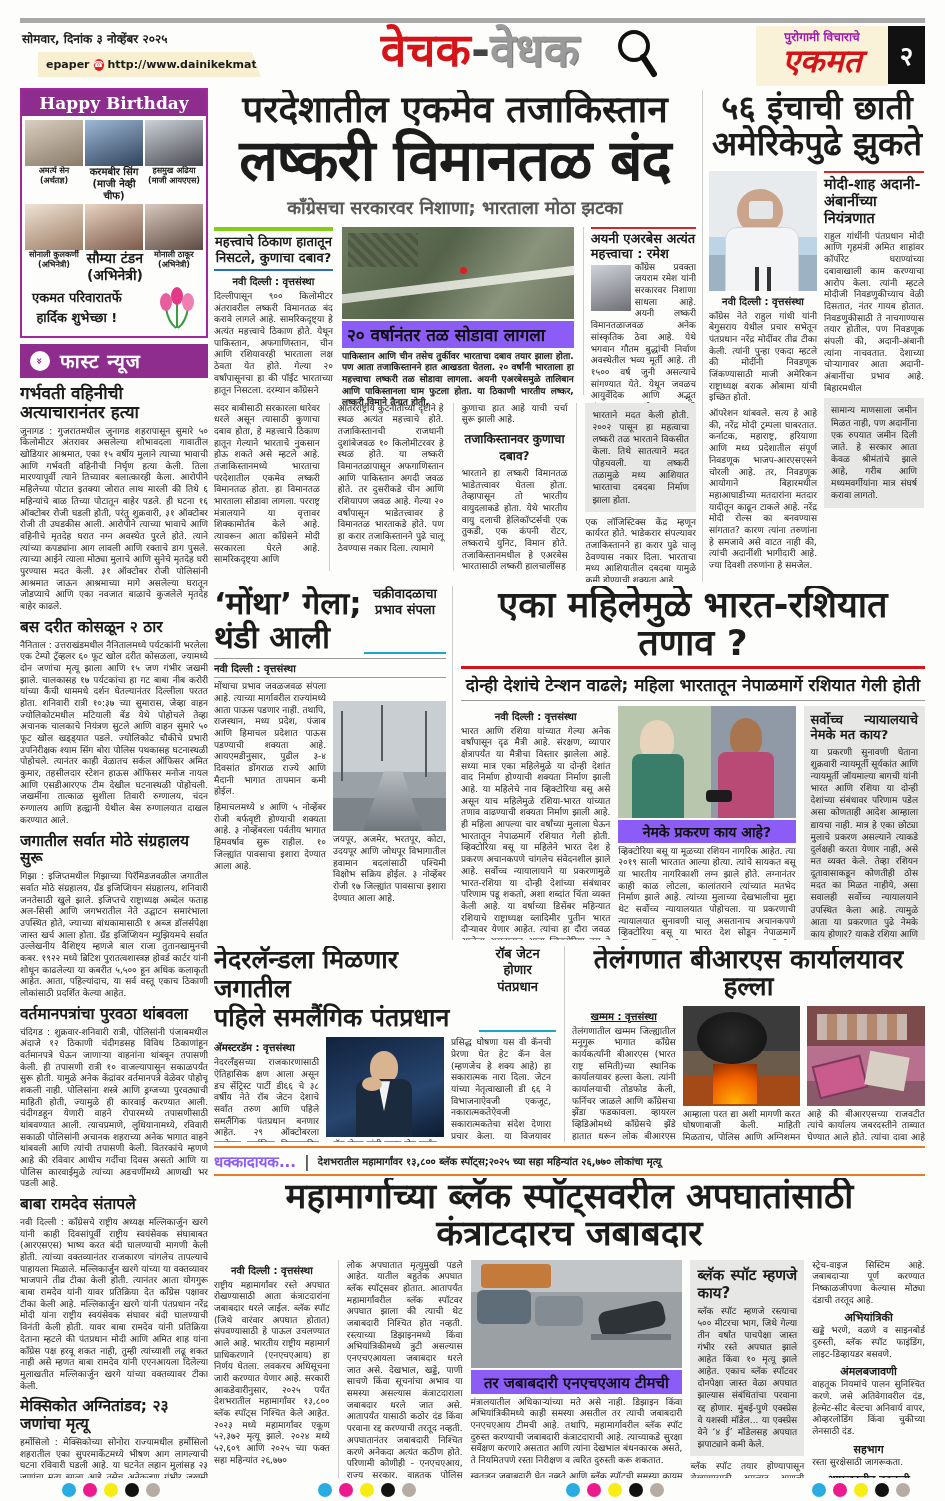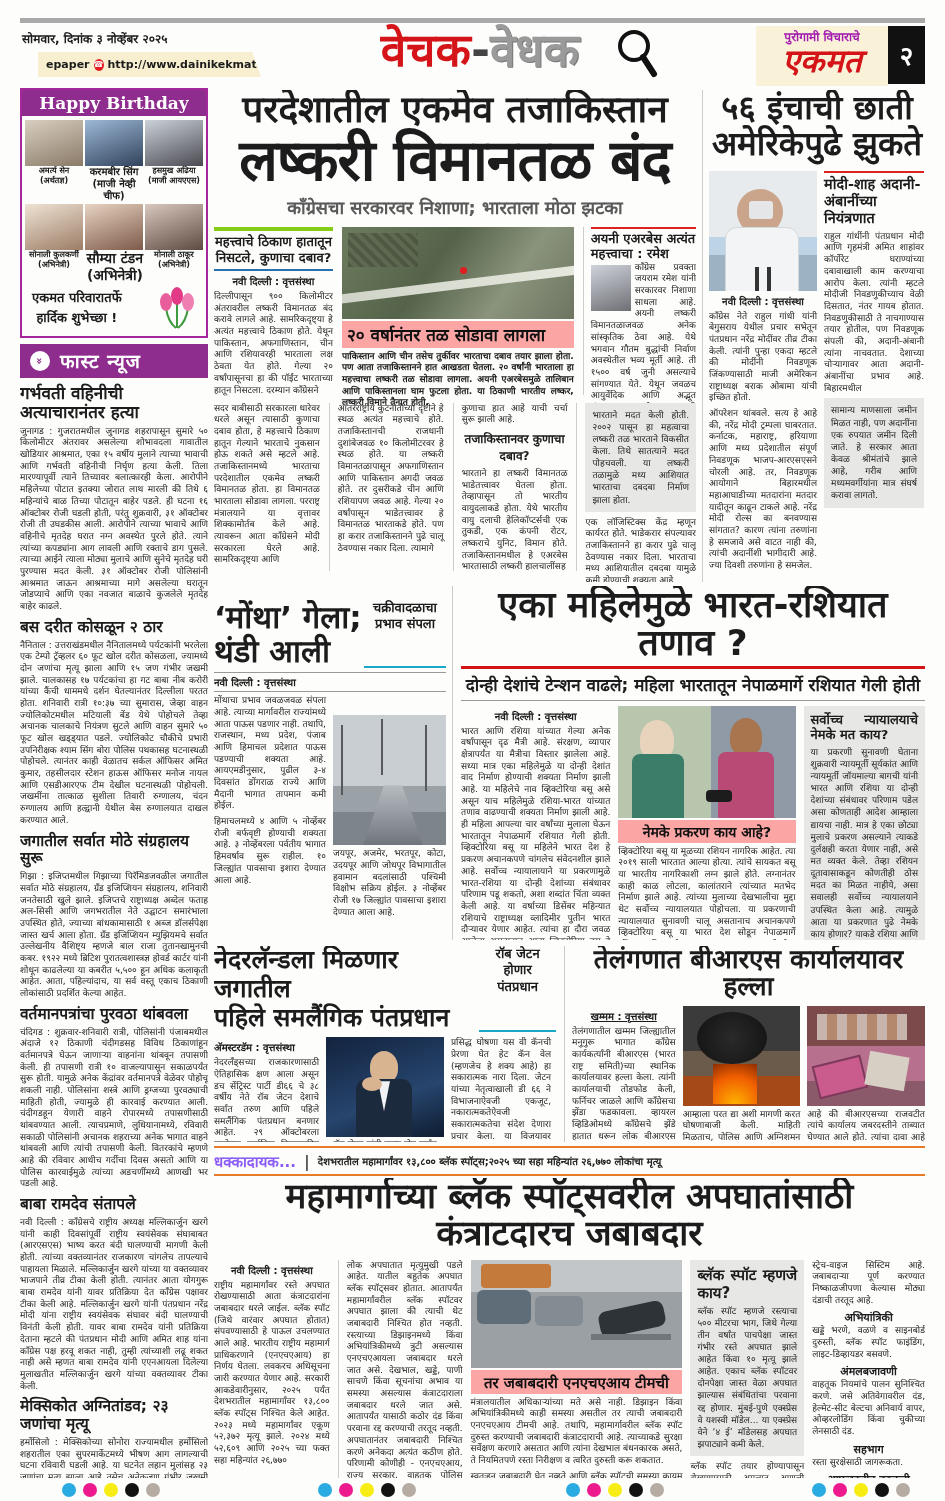"२० वर्षानंतर तळ सोडावा लागला" .yellowcap { background: #fca5a5 -> #8b5cf6 }
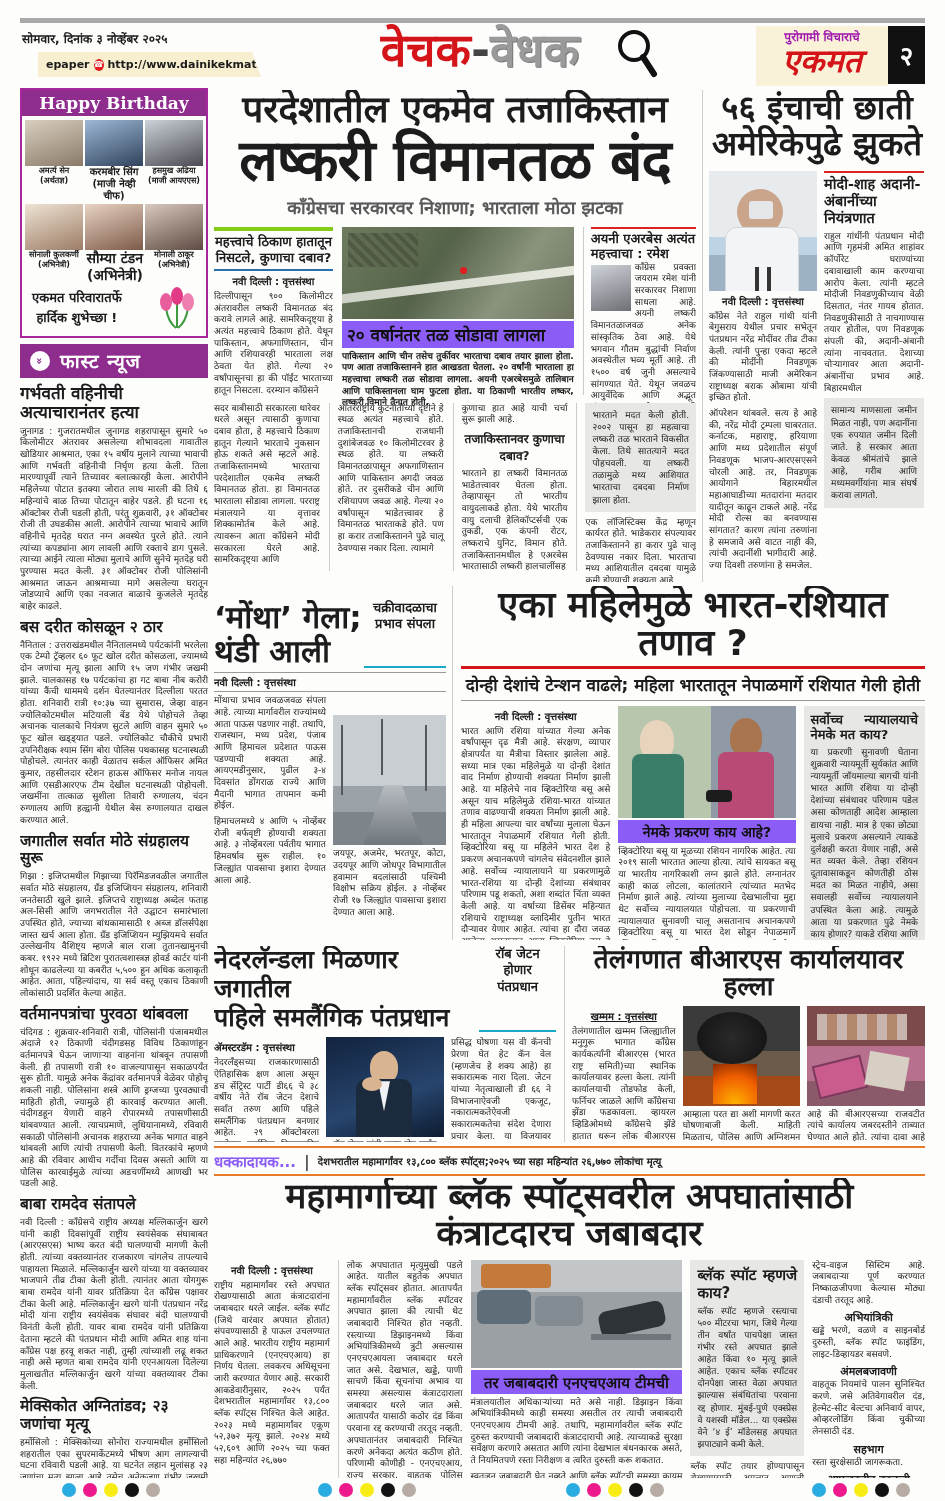"‘मोंथा’ गेला;" div.abs { top: 600px -> 586px }
